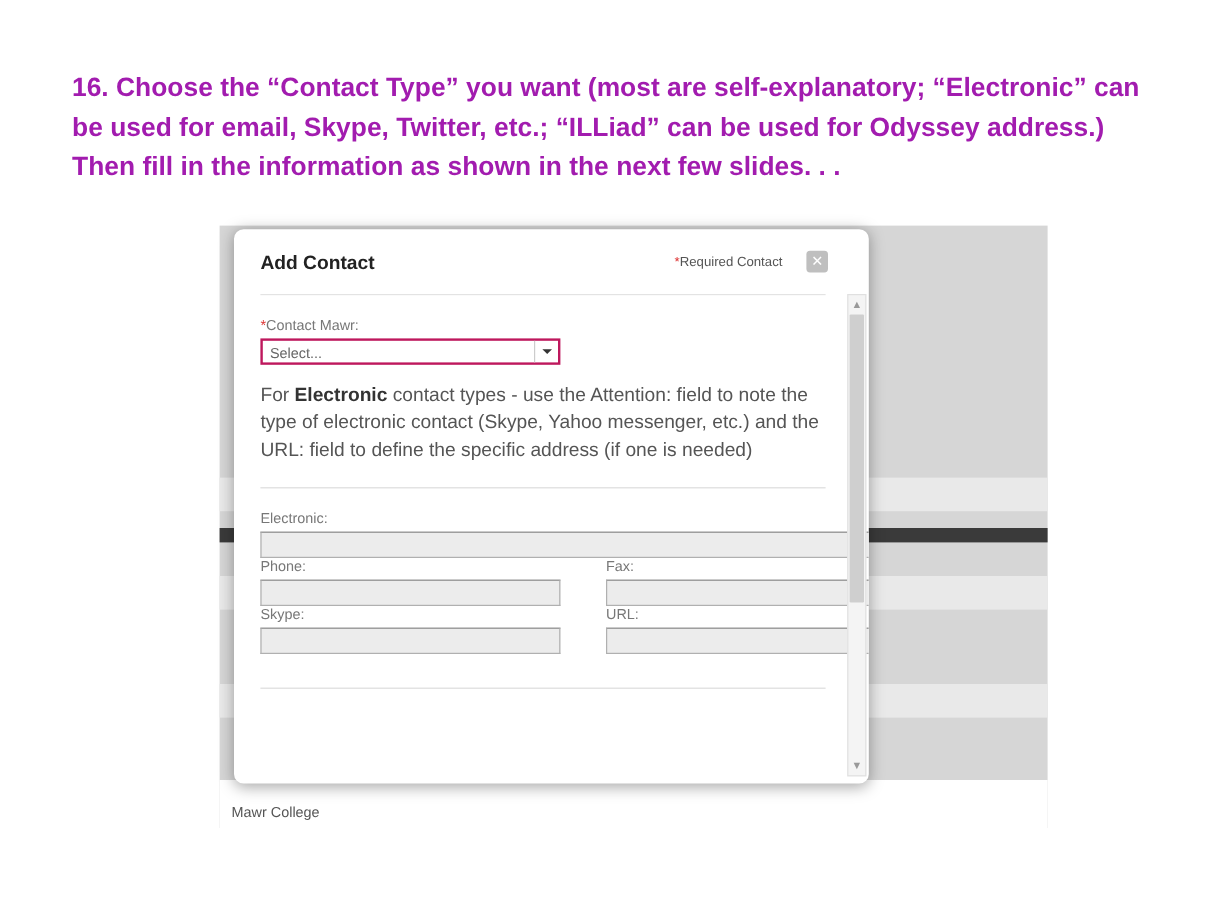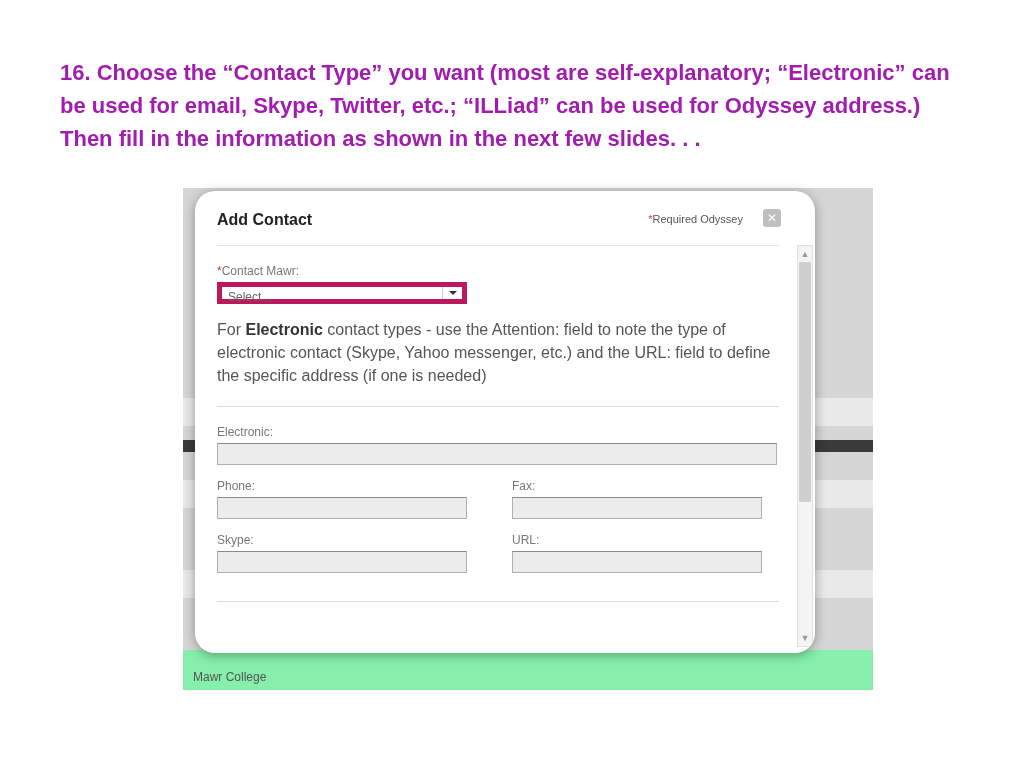"Add Contact" .modal { border-radius: 20px -> 8px; width: 620px -> 529px }
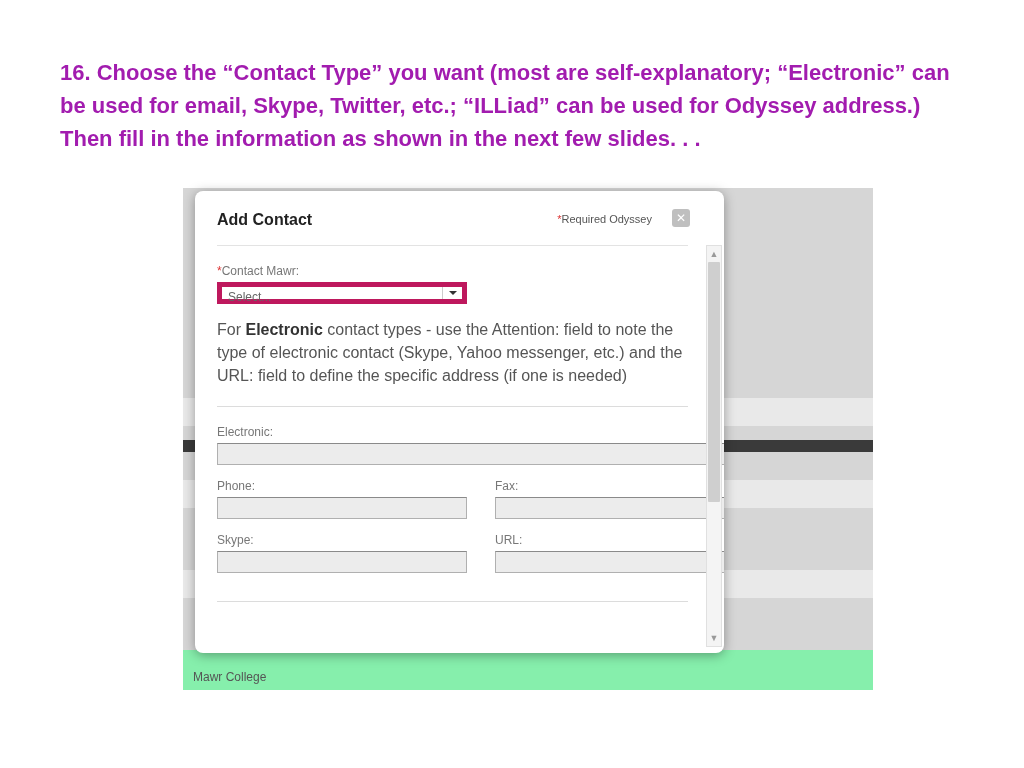"Required Odyssey" span { text: Odyssey -> Contact }
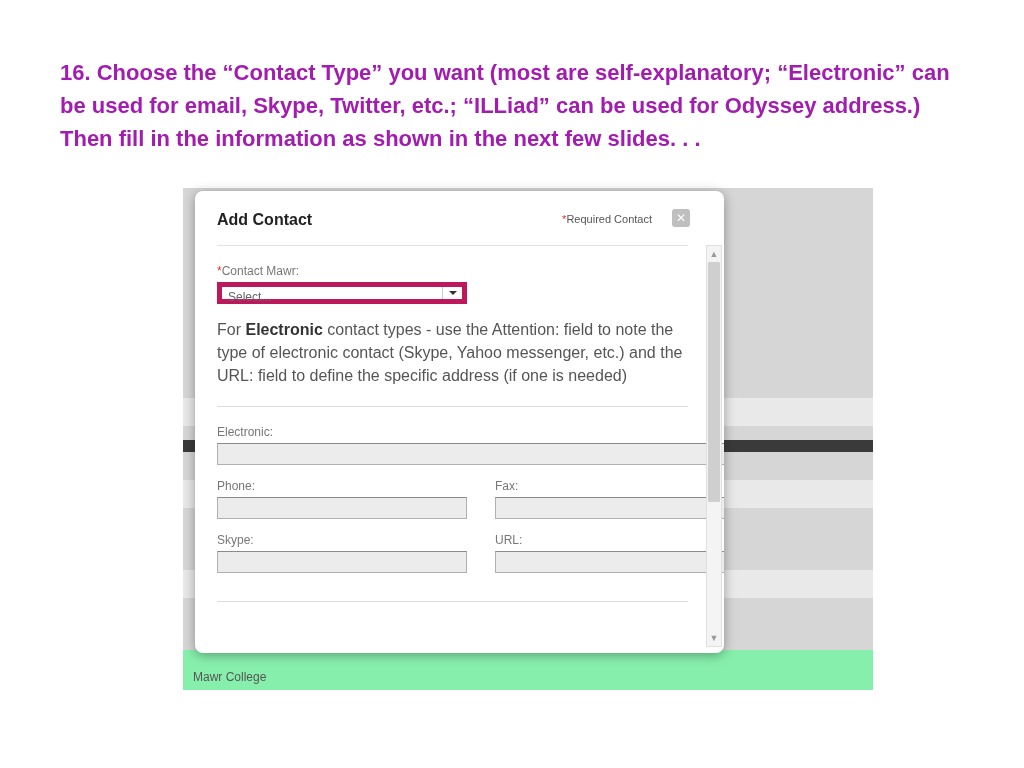"Select..." .select-box { border: 5px solid #be185d -> 2px solid #be185d }
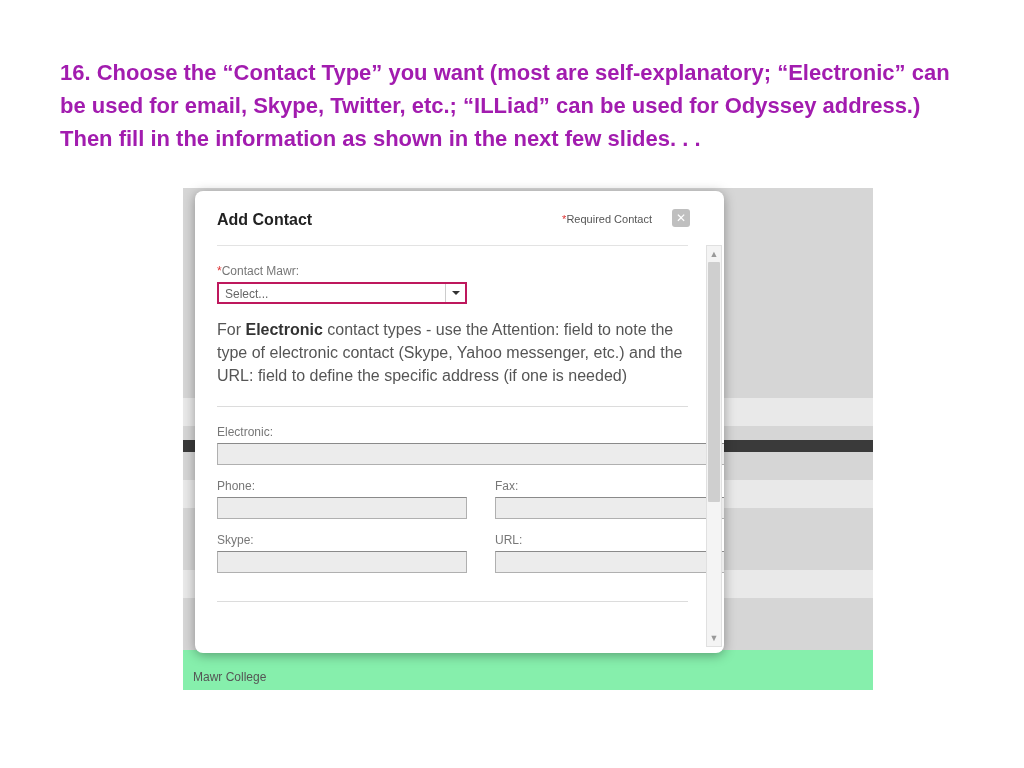"Phone:" .row { gap: 28px -> 38px; margin-top: 14px -> 0 }
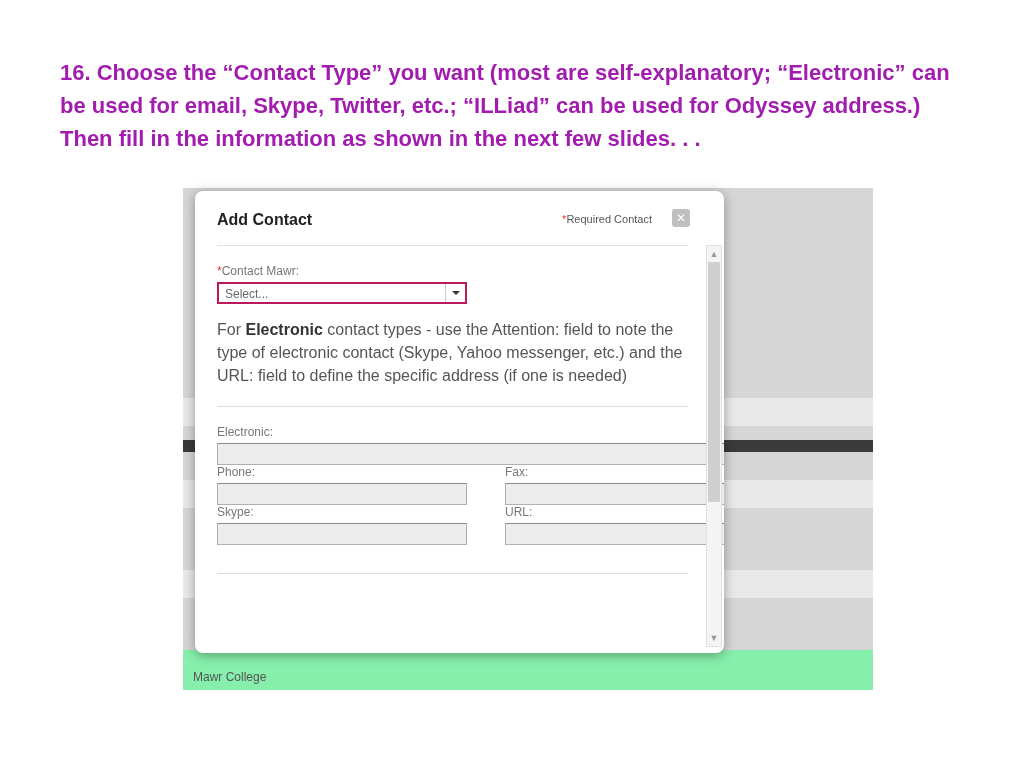"Mawr College" .bg-college { background: #86efac -> #ffffff }
